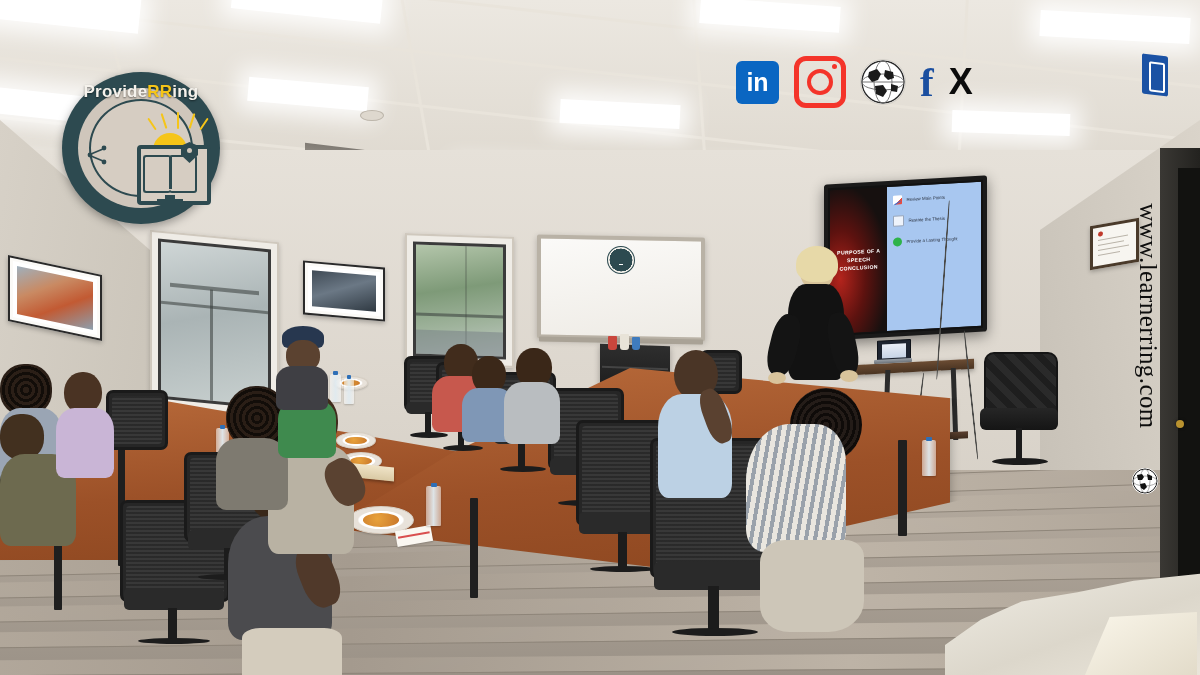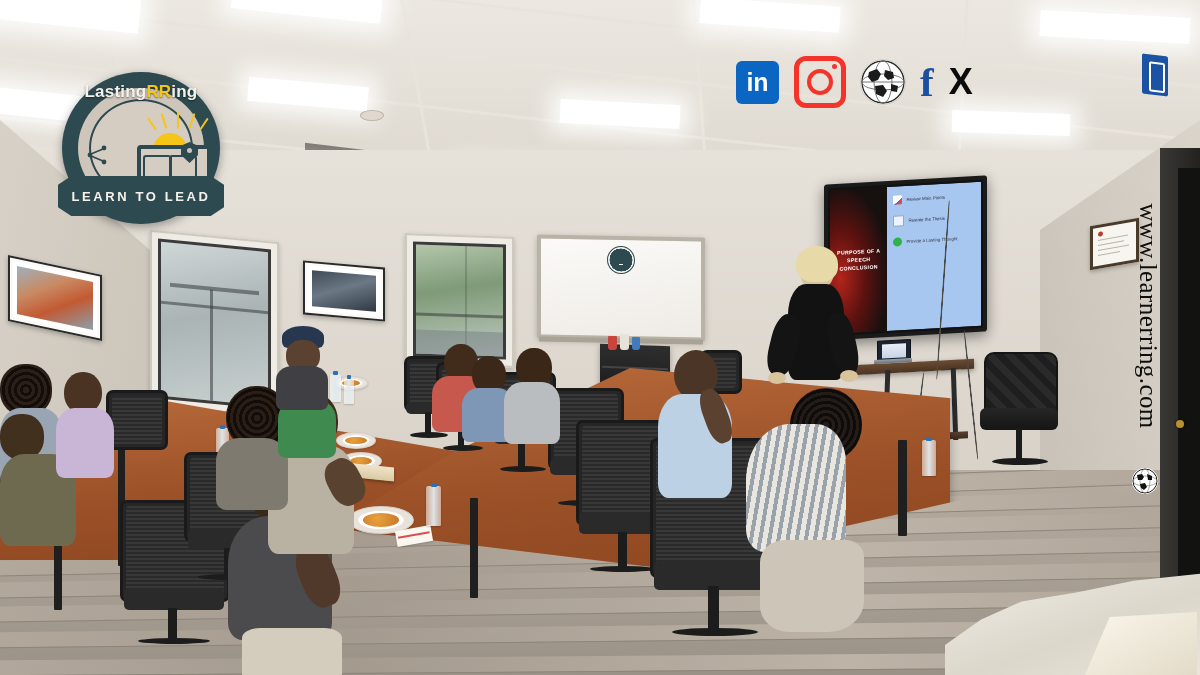"Lasting" span { text: Lasting -> Provide }
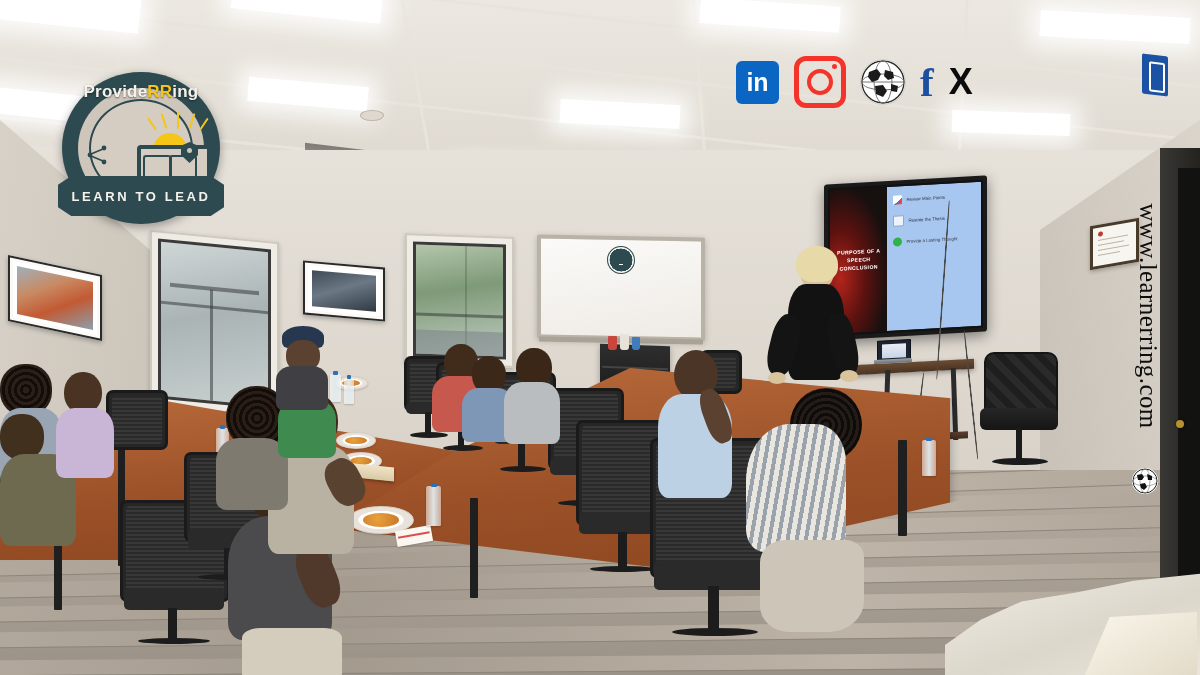"LEARN TO LEAD" div { html: <div> <span>LEARN TO LEAD</span> </div> -> none }
